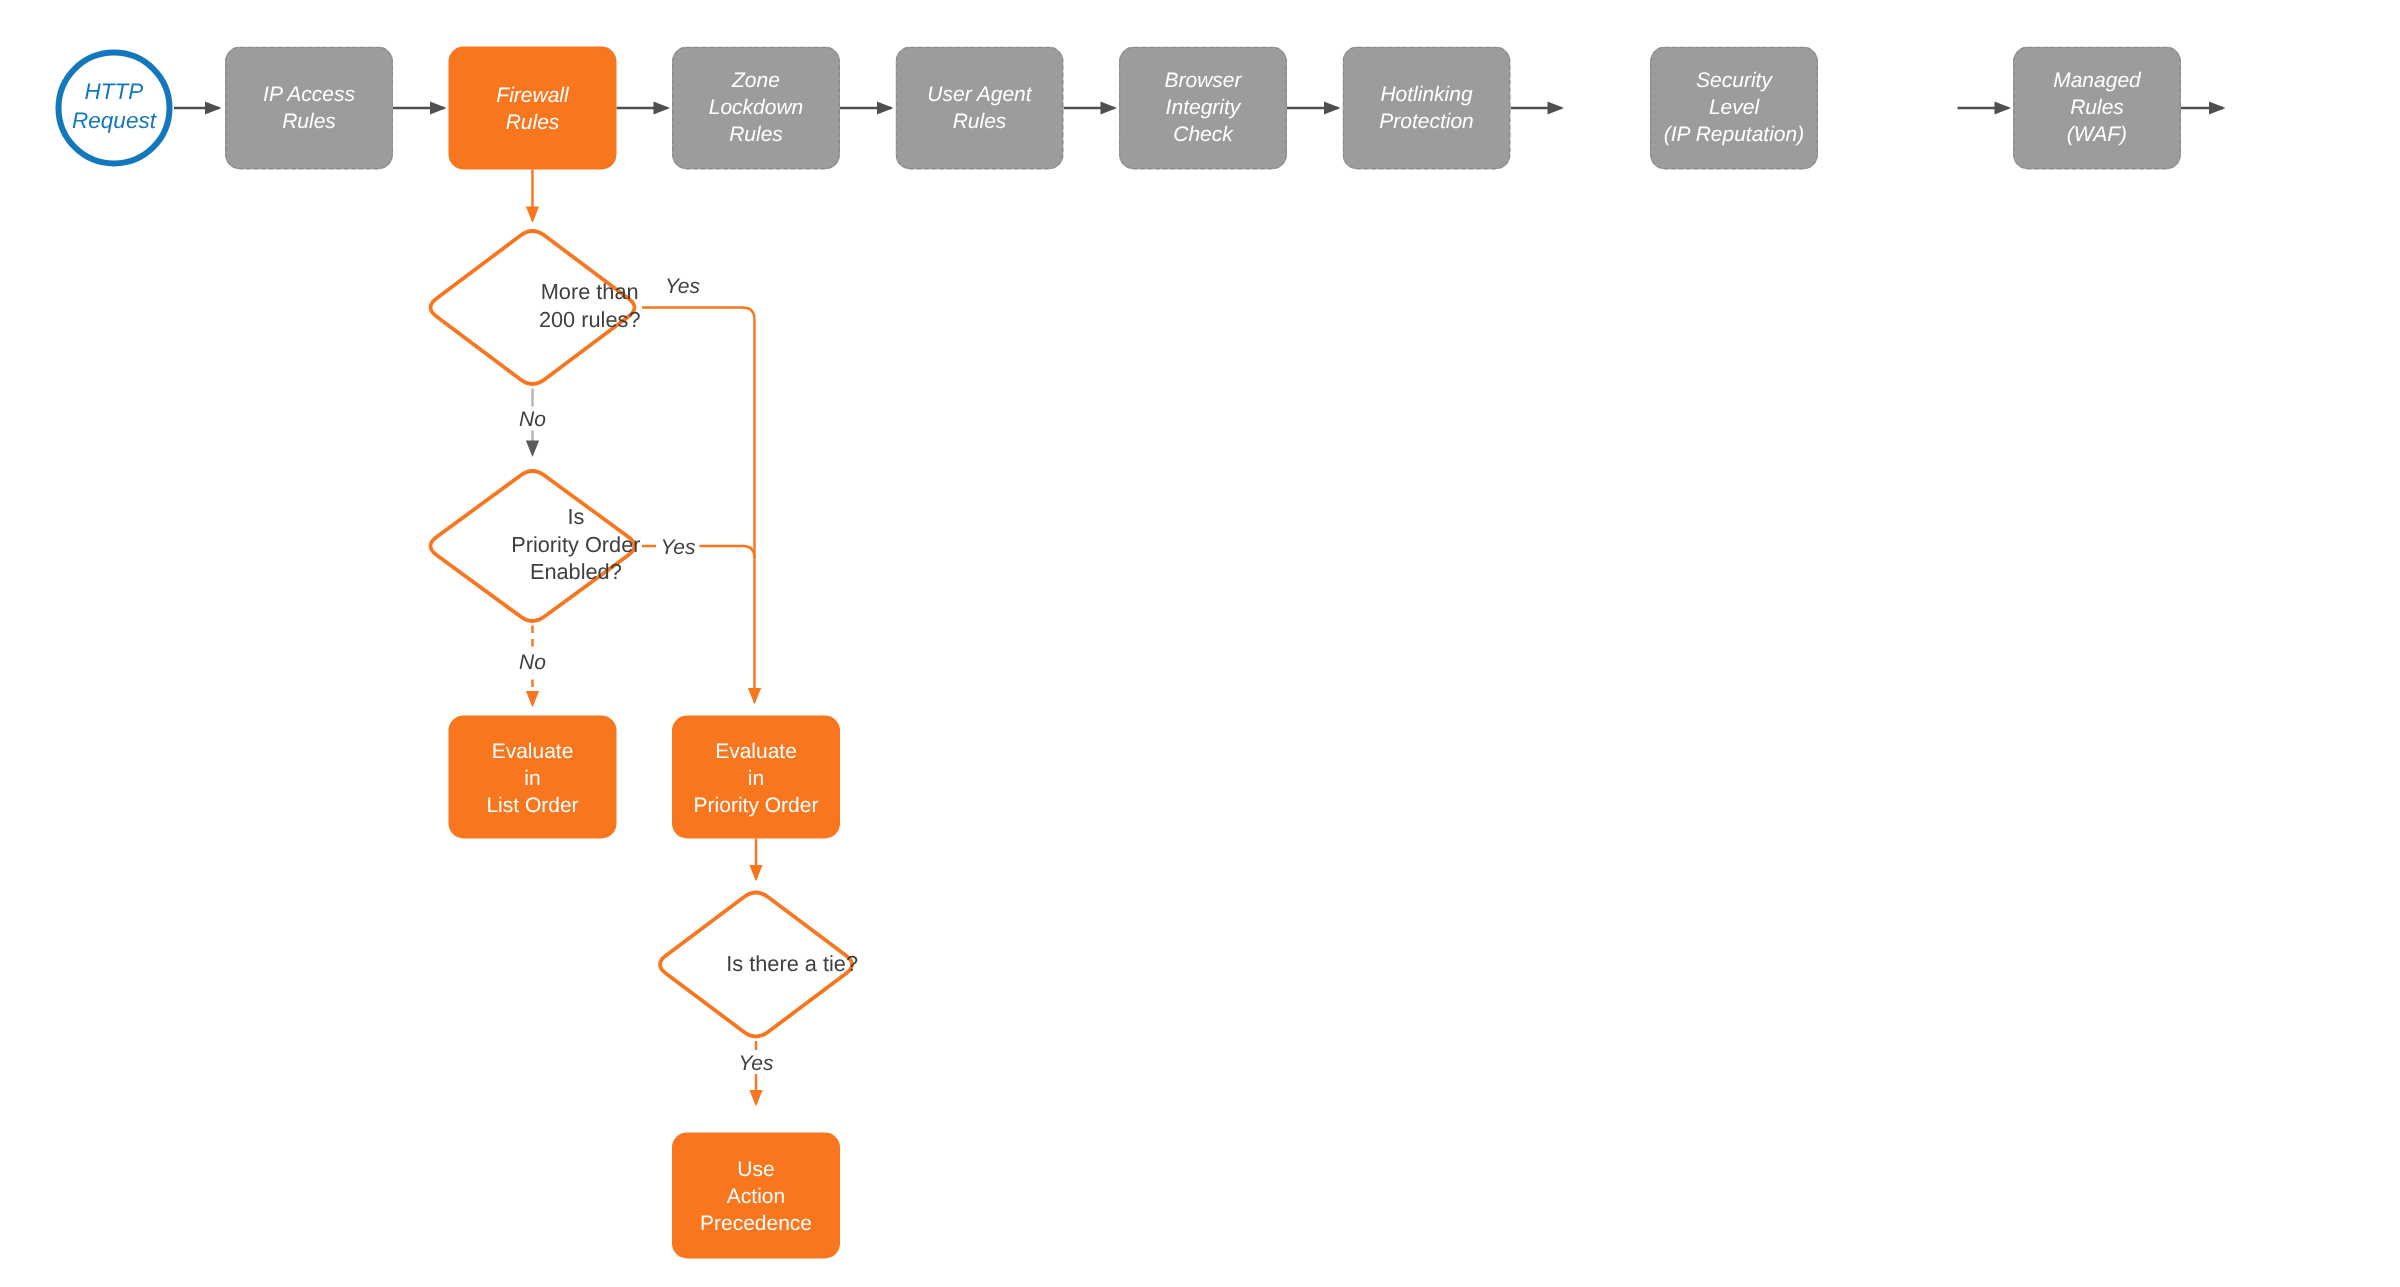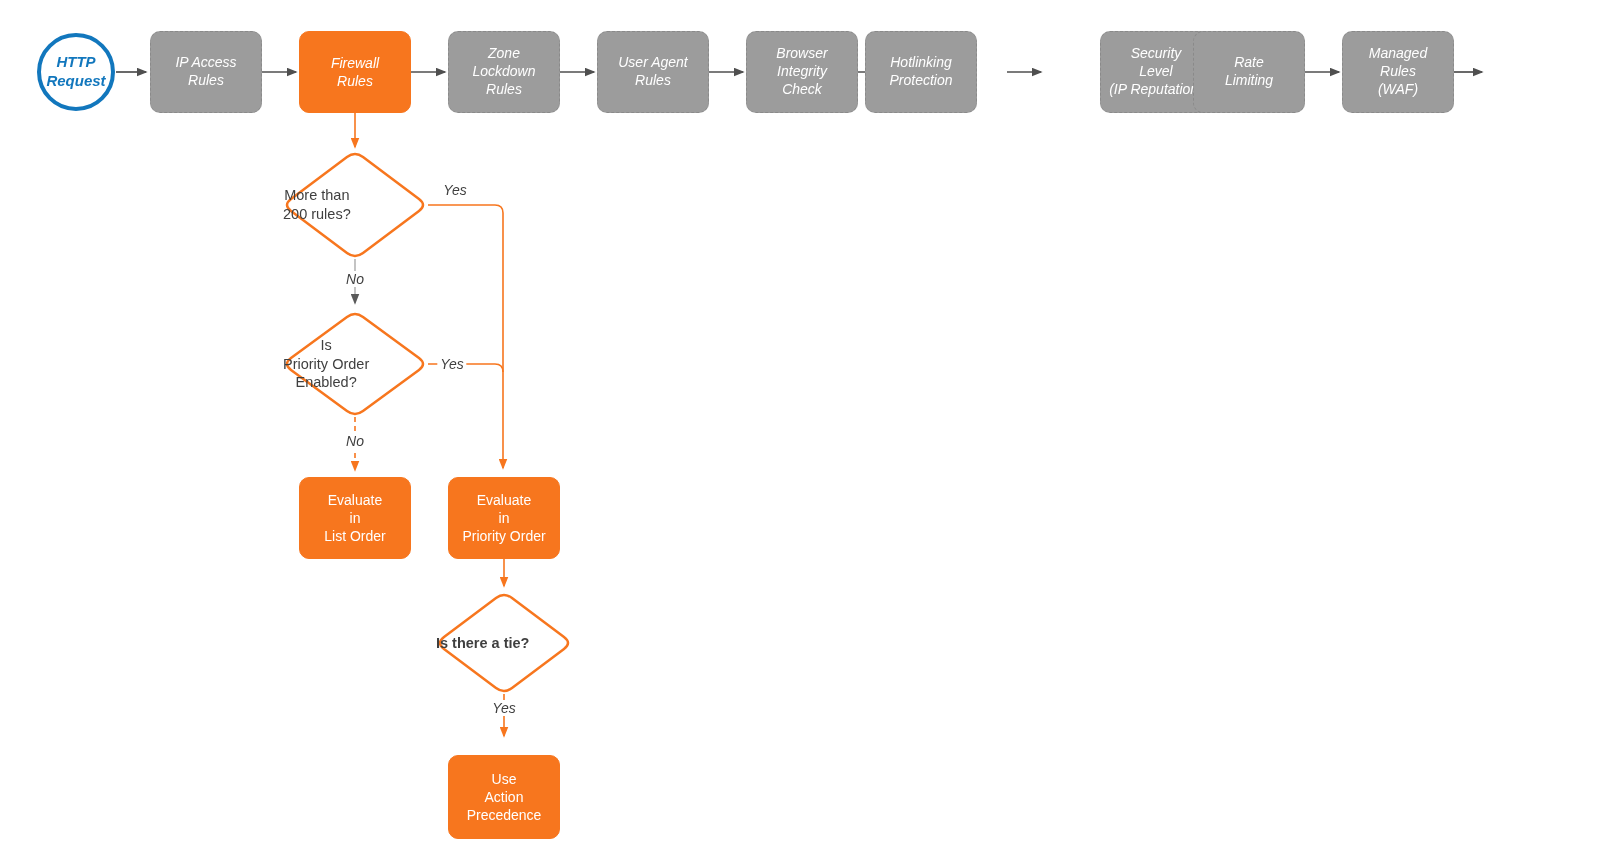"HTTP" .circle { font-weight: bold -> normal }
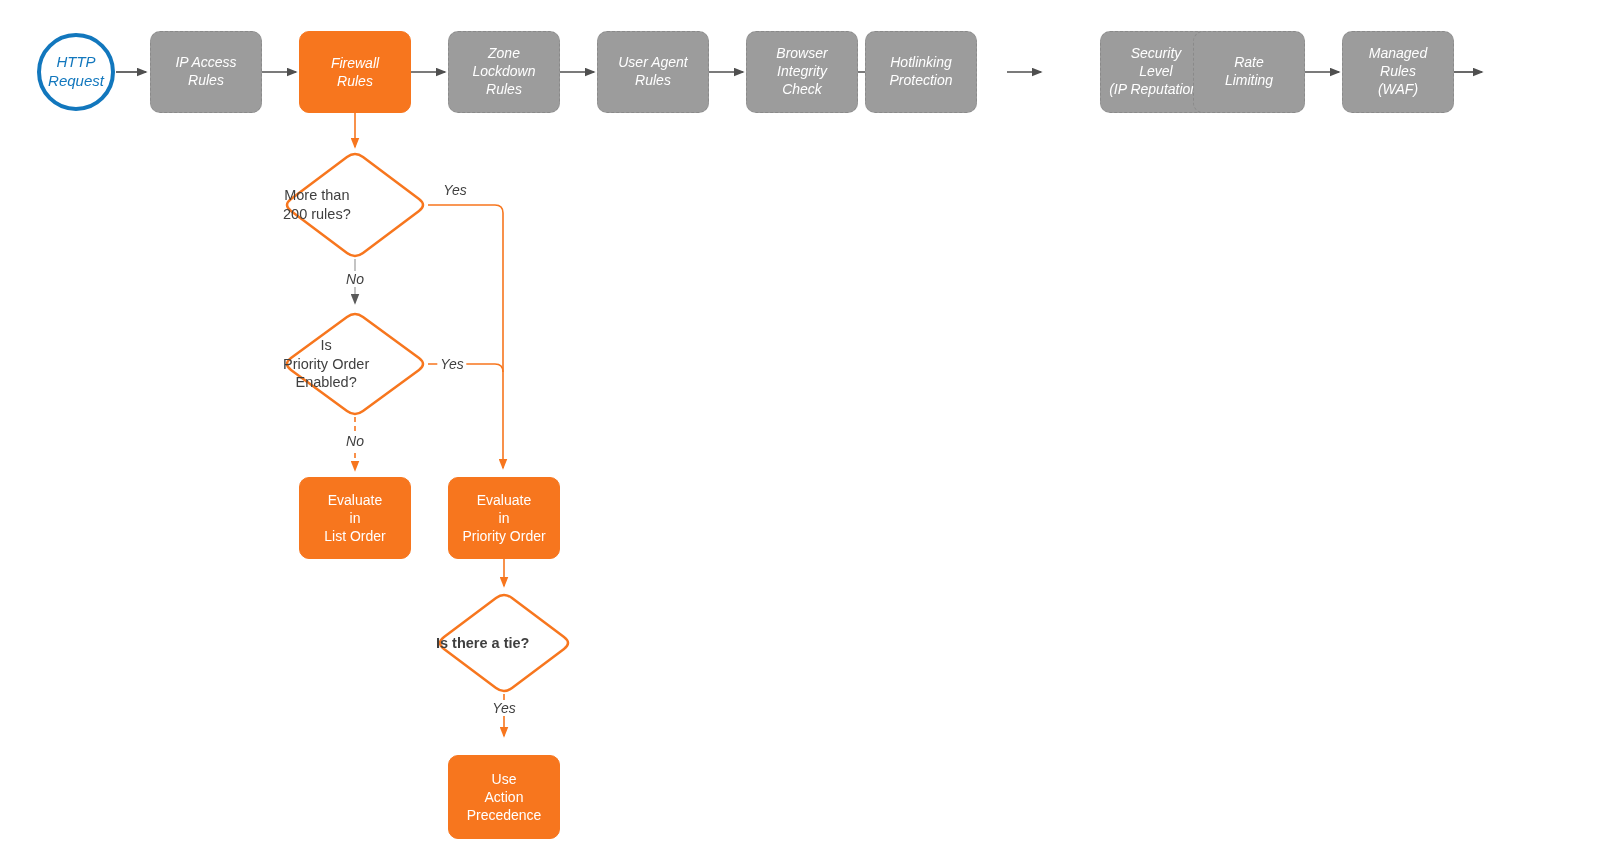"Hotlinking" div.node { left: 865px -> 895px }
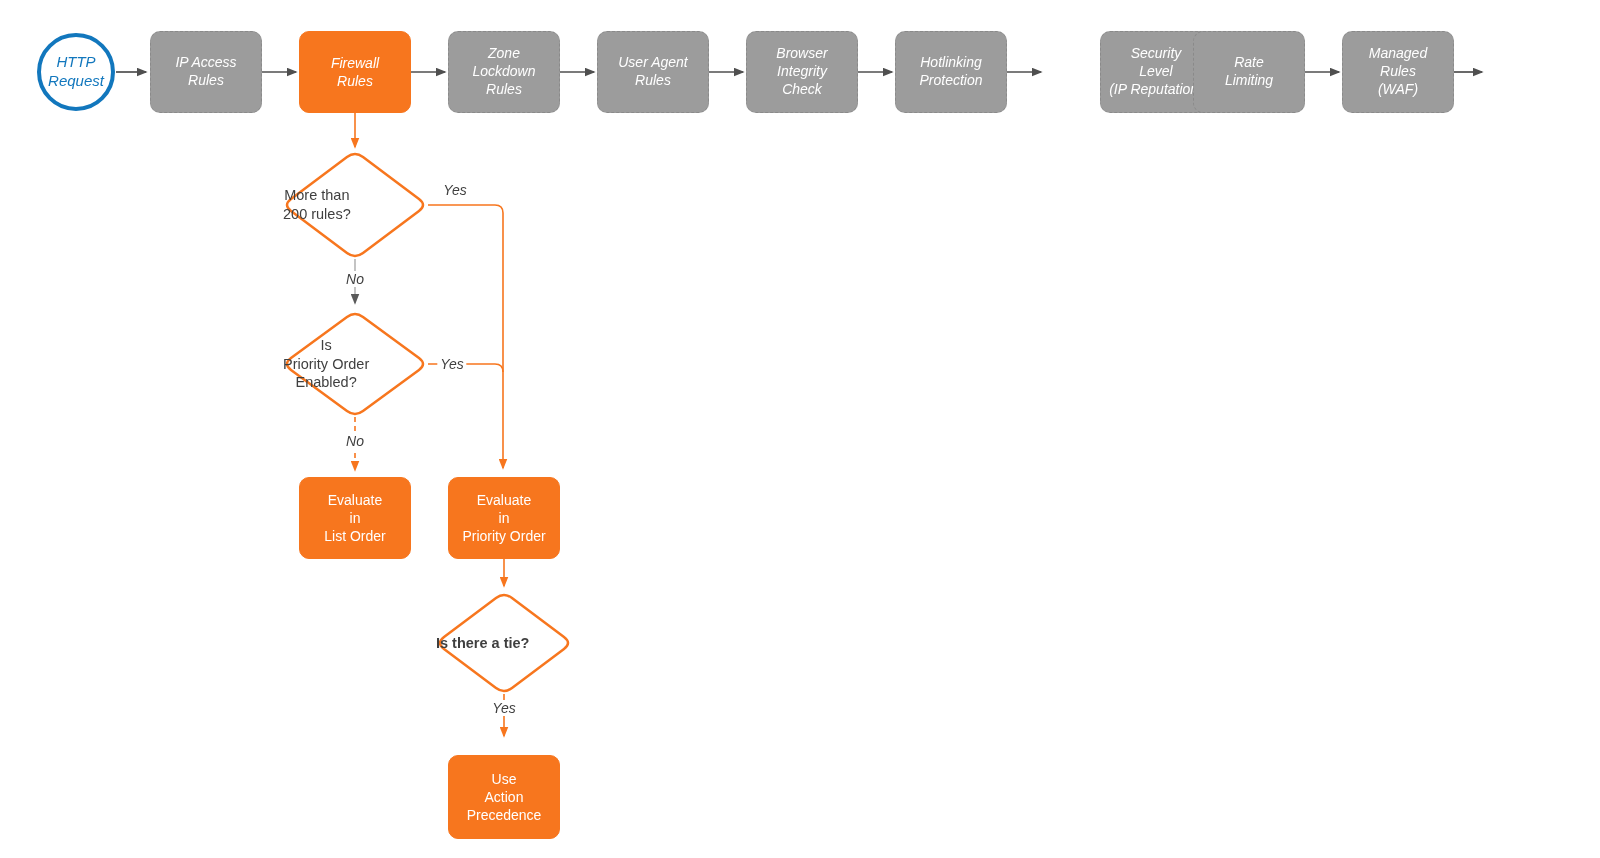"Rate" div.node { html: <div> <span>Rate Limiting</span> </div> -> none }
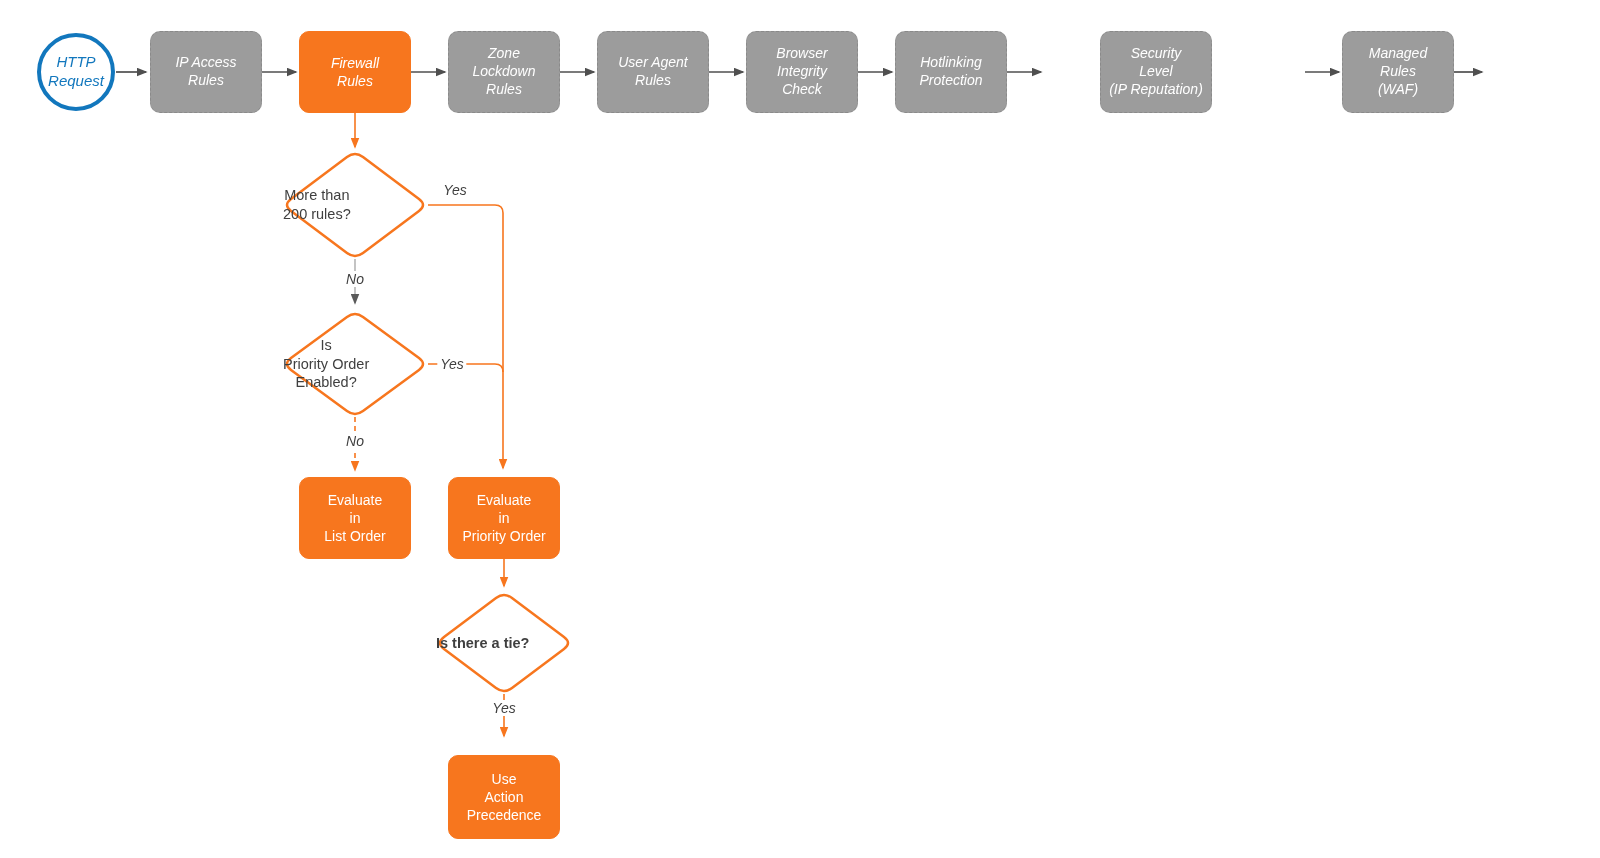"More than" .dtext { justify-content: flex-start -> flex-end }
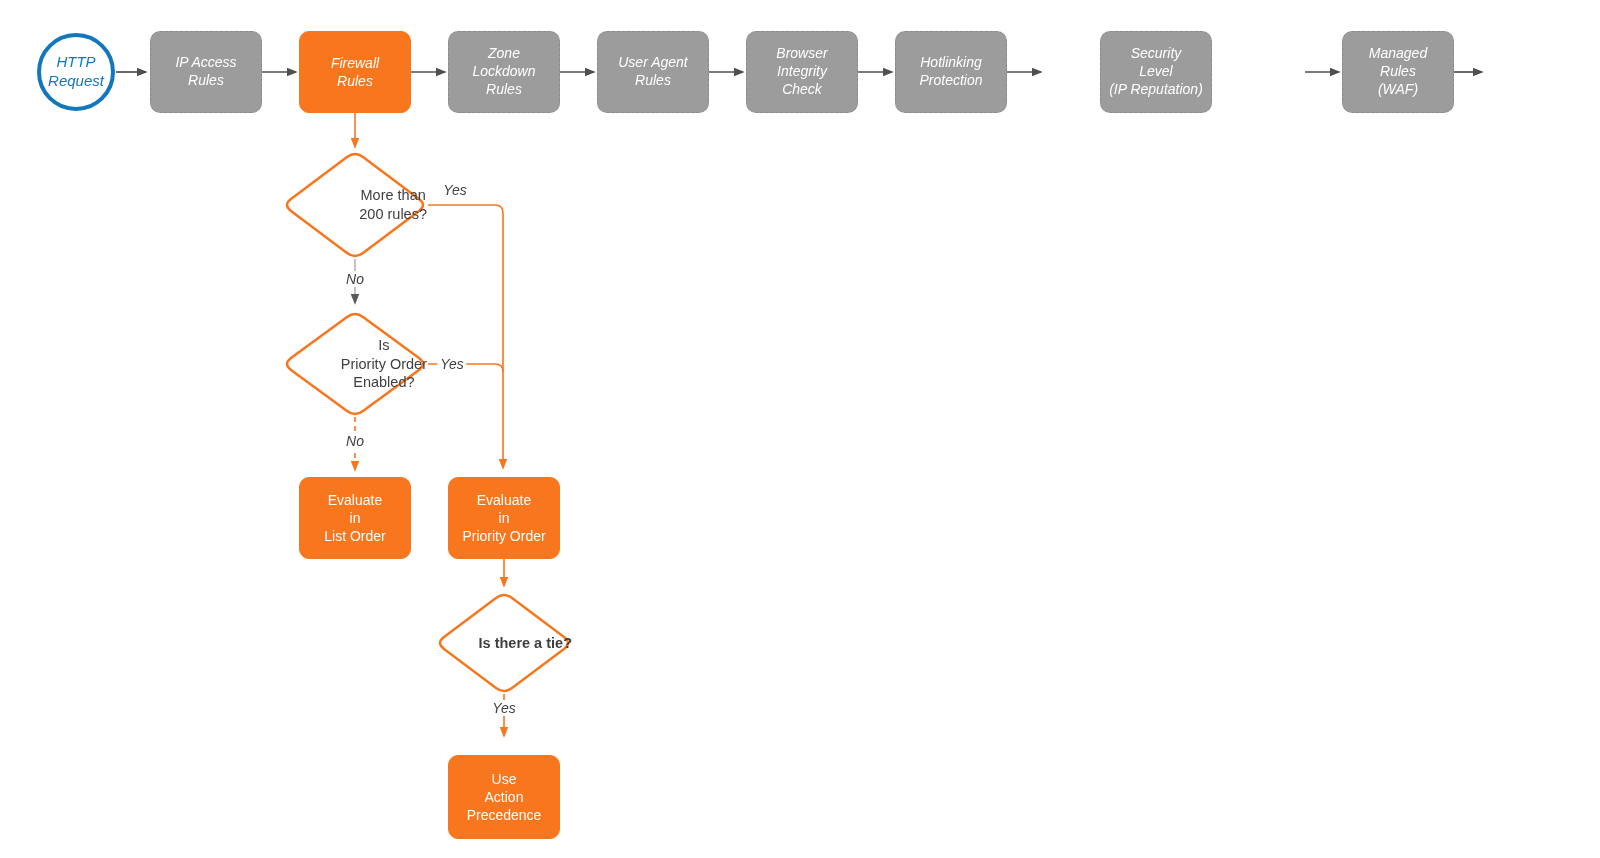"Is there a tie?" div.dtext { font-weight: bold -> none }
